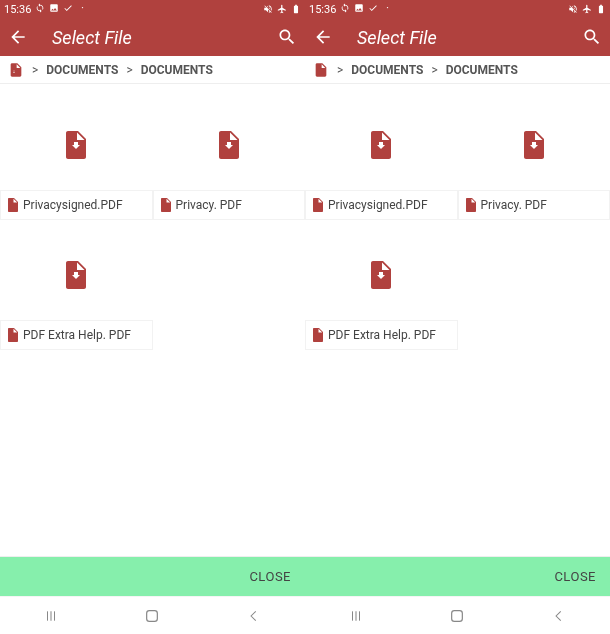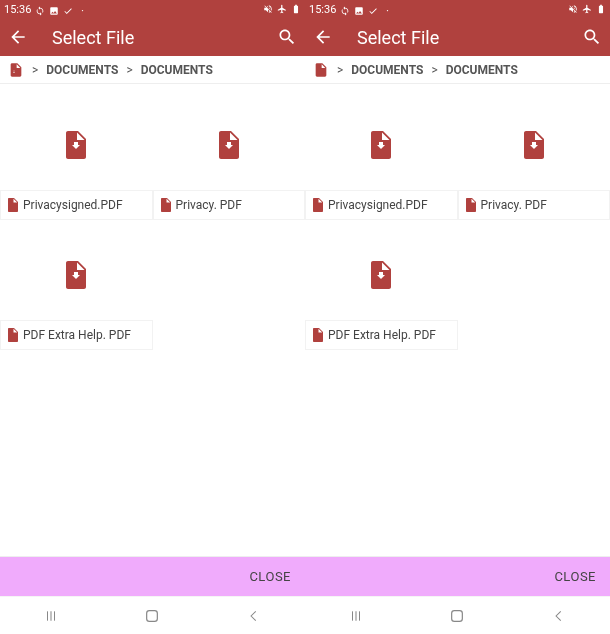"15:36" .status-left { align-items: flex-end -> flex-start }
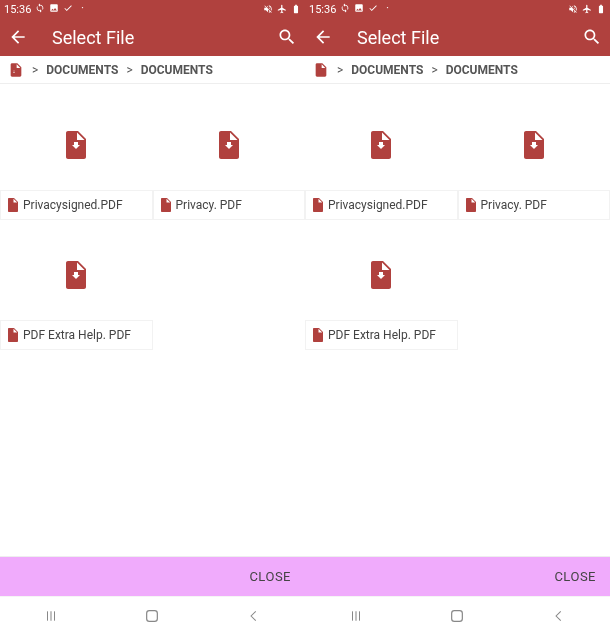"Select File" .app-bar { font-style: none -> italic }
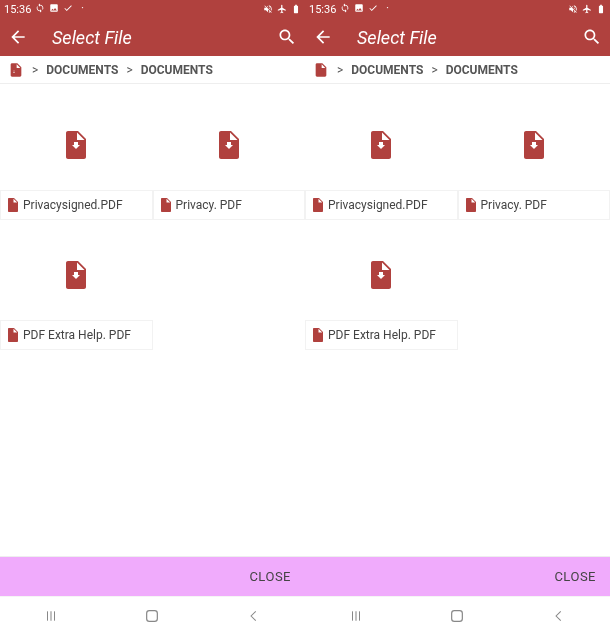"CLOSE" .bottom-bar { background: #f0abfc -> #86efac }
